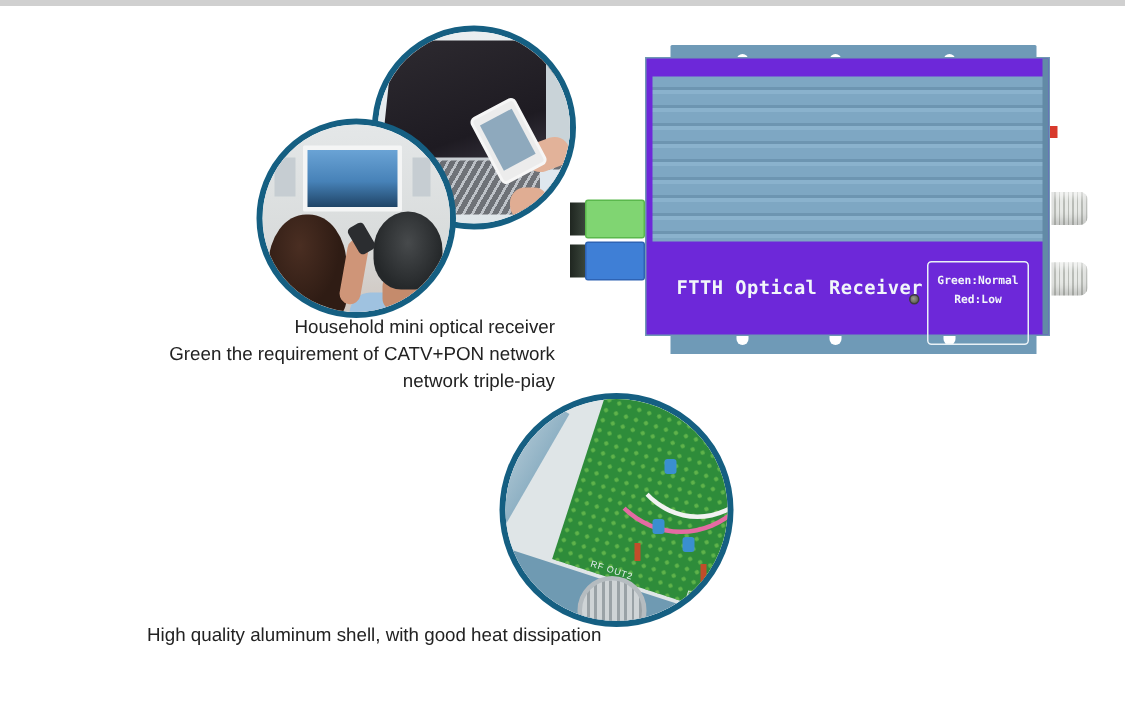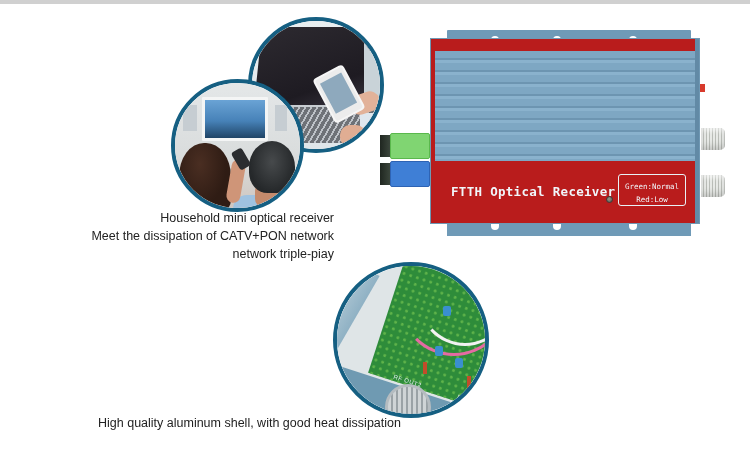"FTTH Optical Receiver" .body { background: #b91c1c -> #6d28d9 }
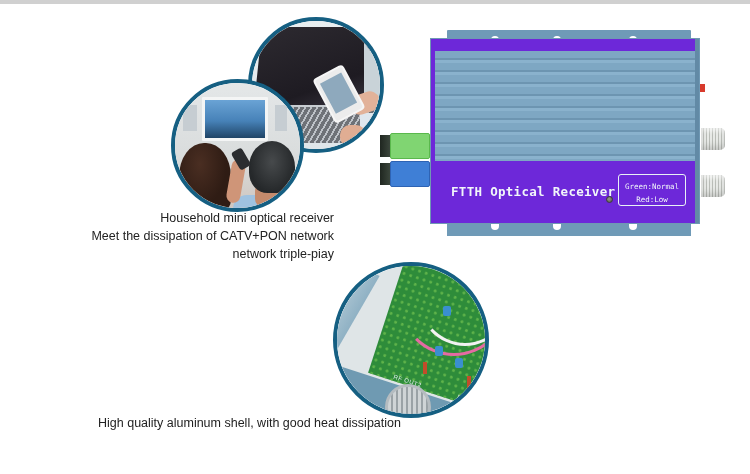"Green:Normal" .legend { font-weight: normal -> bold; height: 32px -> 56px }
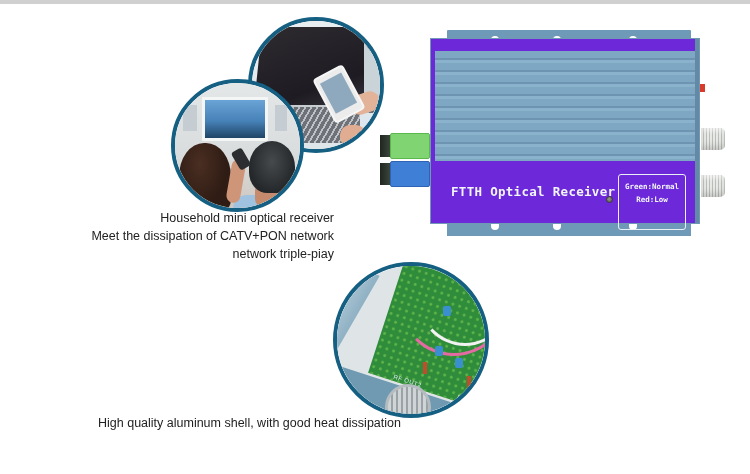"Household mini optical receiver" .caption.r { right: 416px -> 380px }
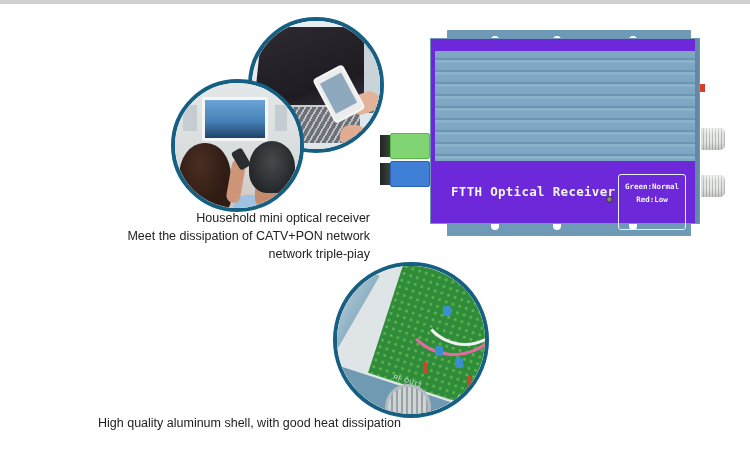"Meet the dissipation of CATV+PON" div.caption { text: Meet the dissipation -> Green the requirement }
